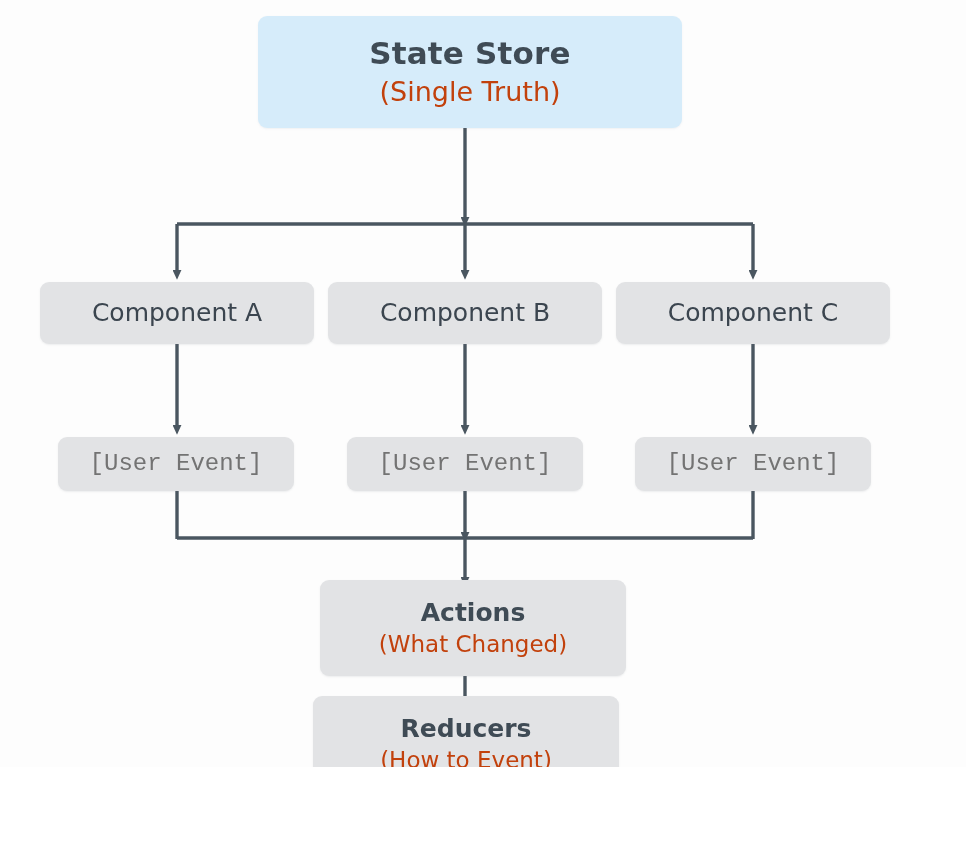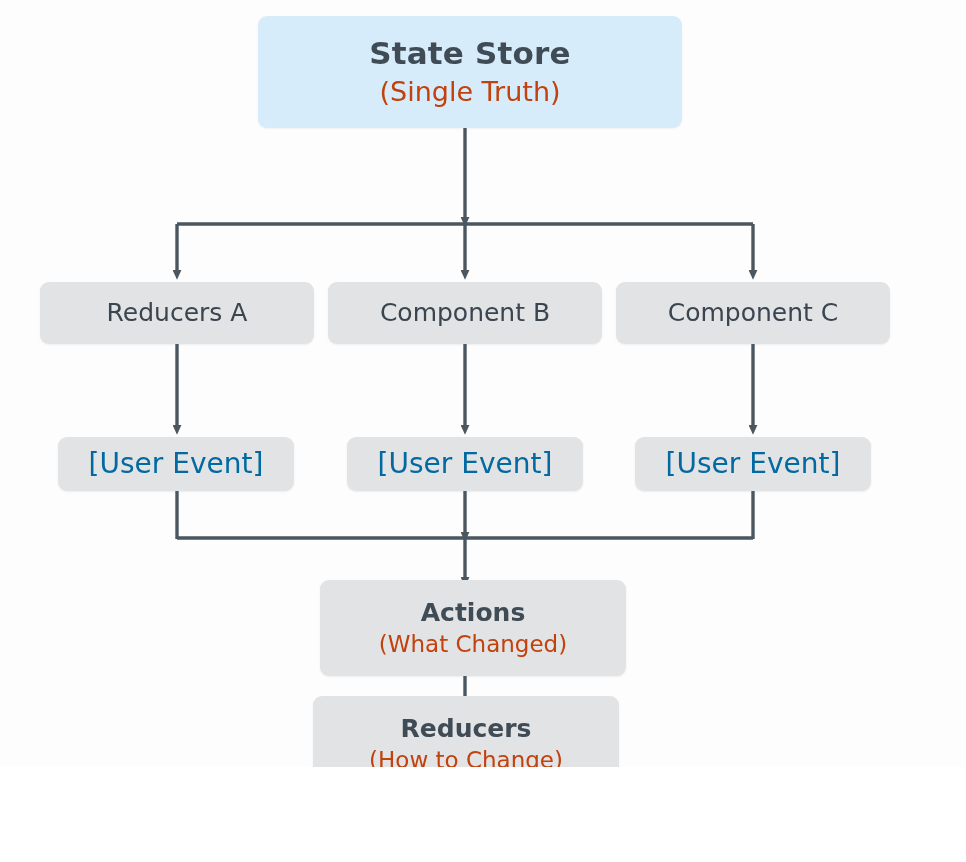"Reducers A" div.title-bold { text: Reducers -> Component }
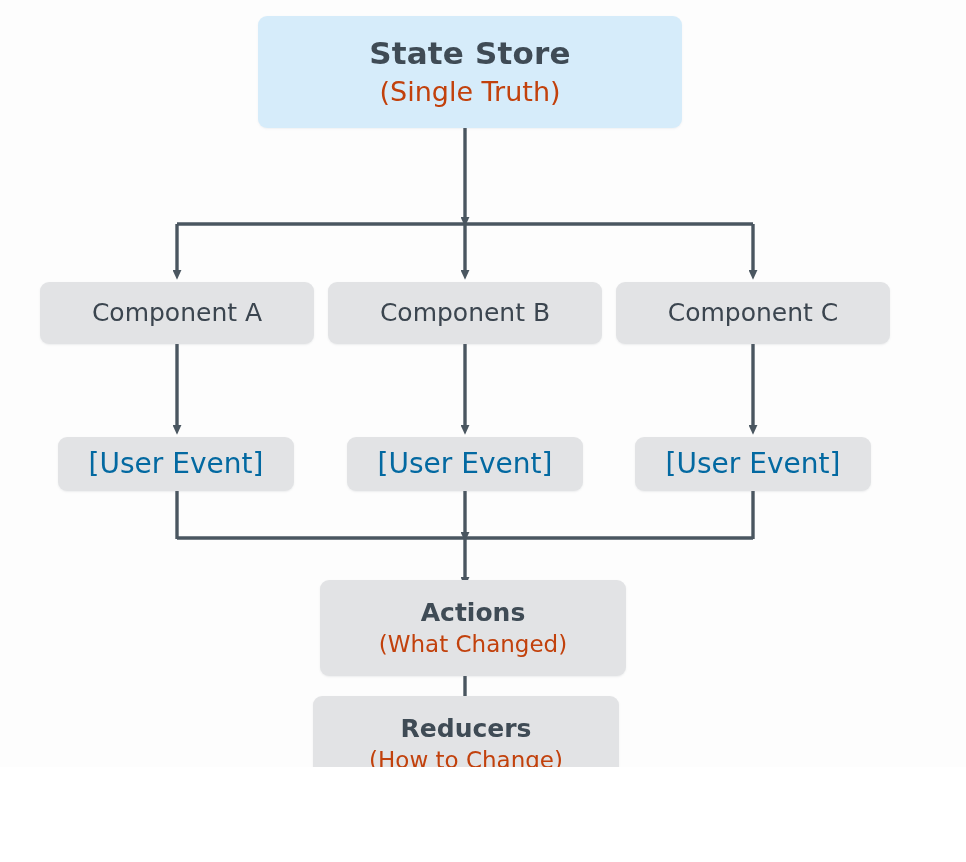"[User Event]" .node-event .title-bold { color: #0369a1 -> #737373; font-family: none -> Liberation Mono, monospace; font-size: 28px -> 24px }
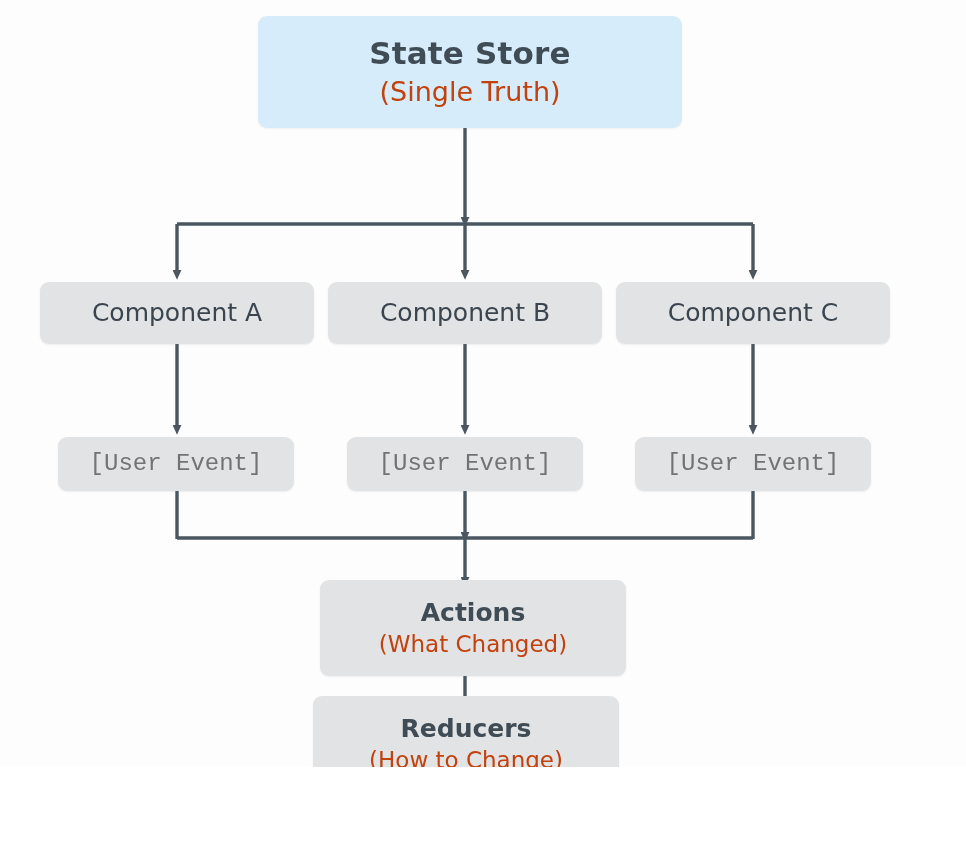"(How to Change)" div.title-sub { text: Change -> Event }
